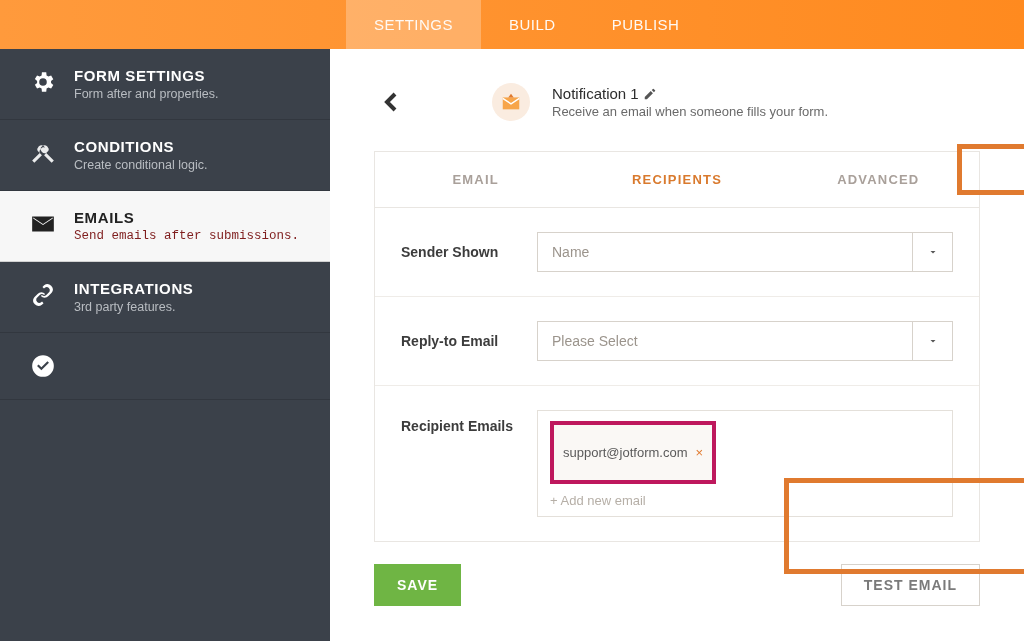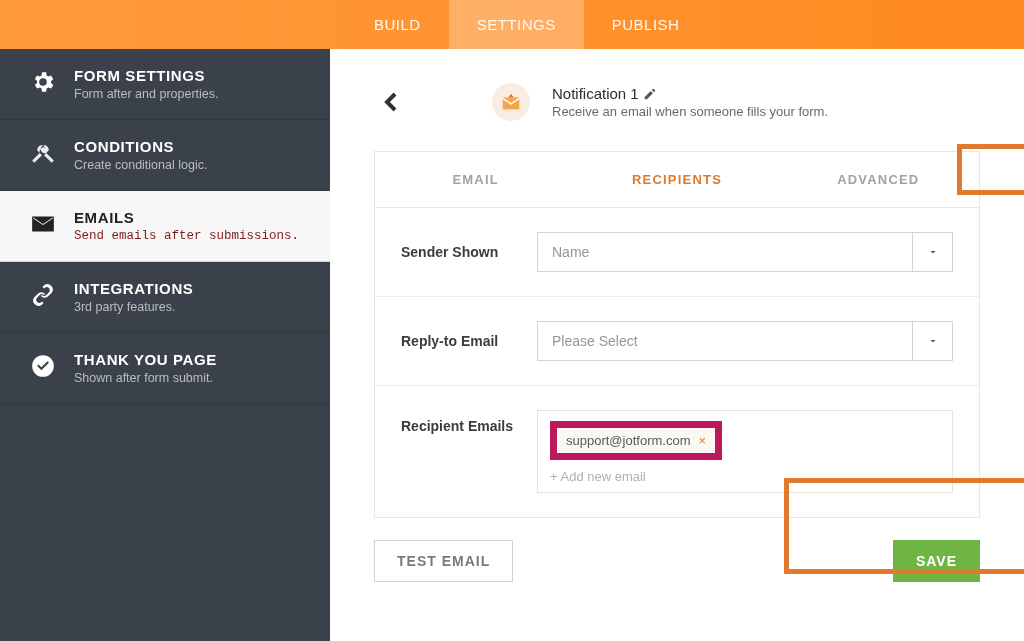"BUILD" div.tab { order: before "SETTINGS" -> after "SETTINGS" }
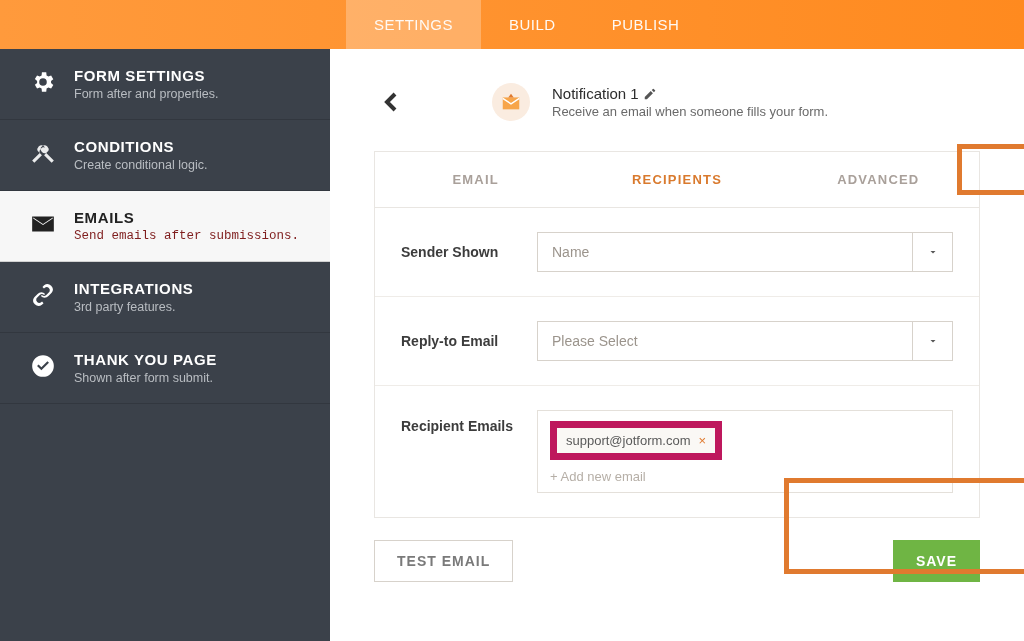"THANK YOU PAGE" div.text { html: <div> <div>THANK YOU PAGE</div> <div>Shown after form submit.</div> </div> -> none }
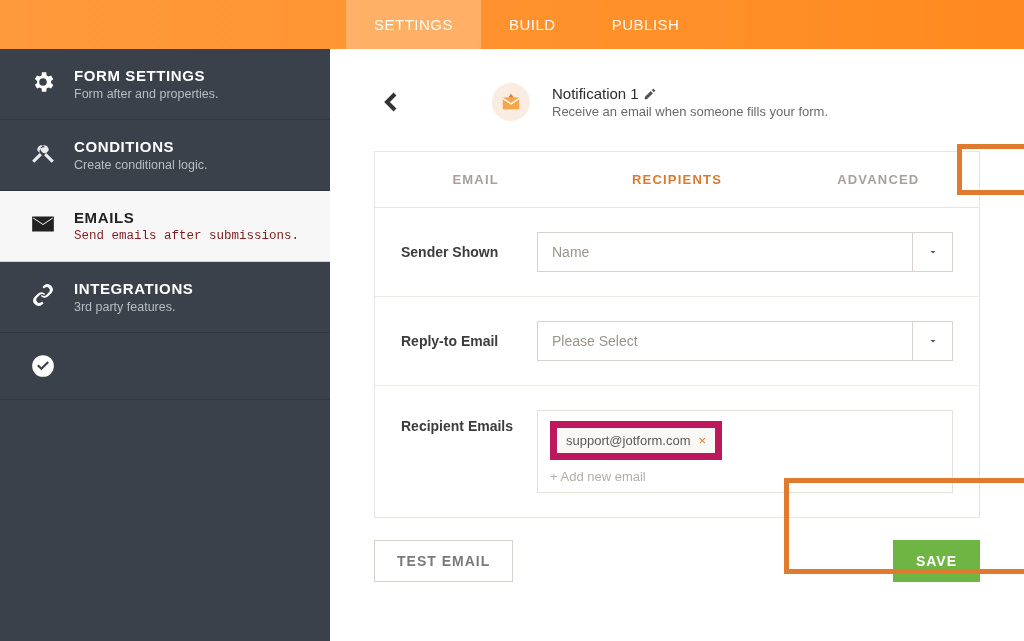"support@jotform.com" .chip { border: 7px solid #be185d -> 4px solid #be185d; padding: 5px 9px -> 20px 9px }
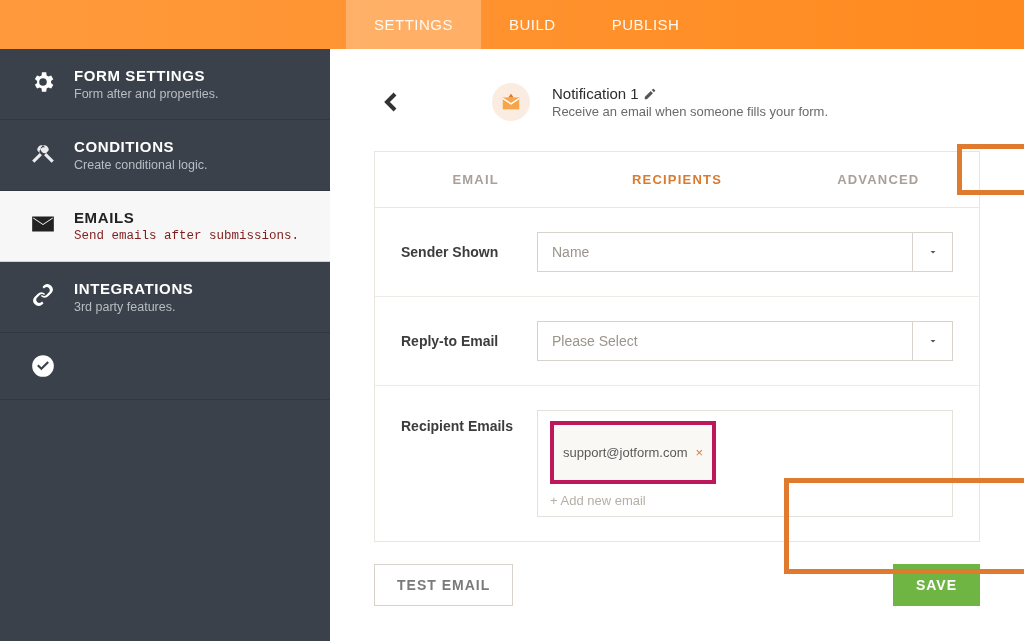"TEST EMAIL" button.btn { order: before "SAVE" -> after "SAVE" }
